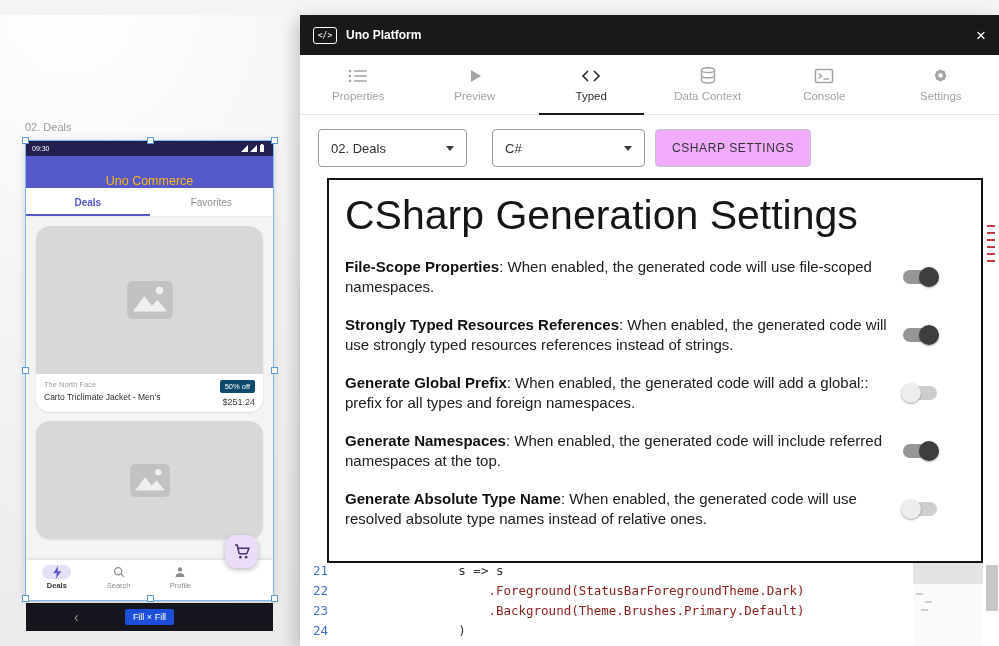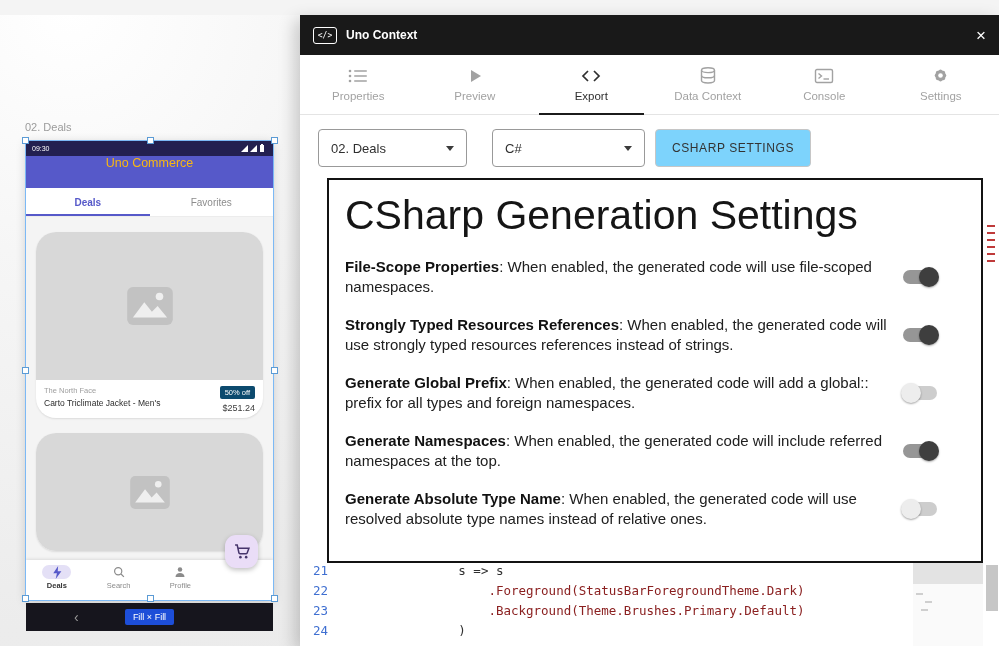"Uno Context" span.ptitle { text: Context -> Platform }
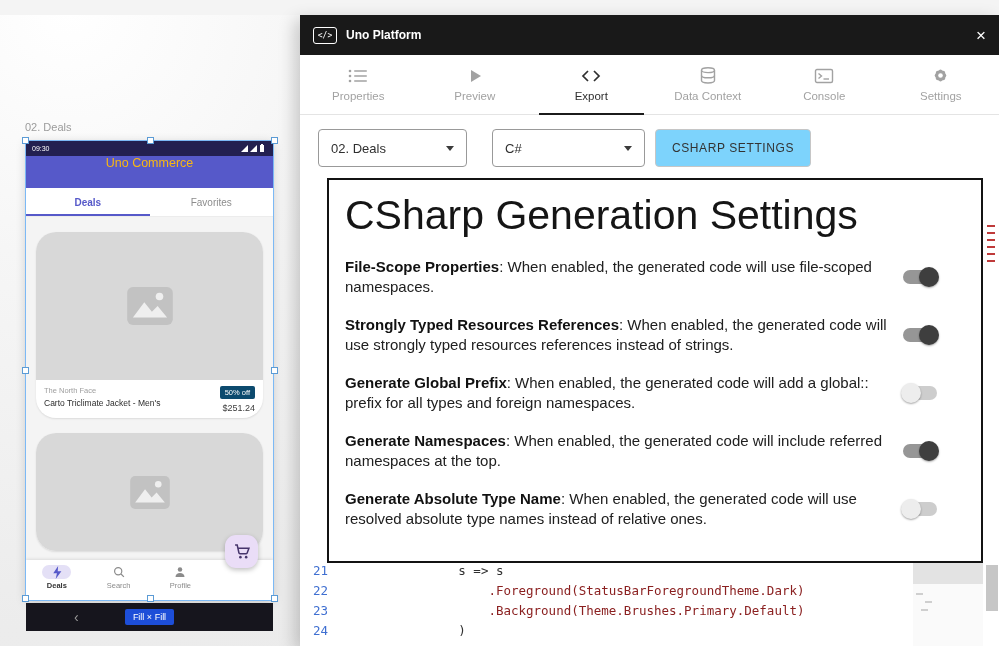"Export" span { text: Export -> Typed }
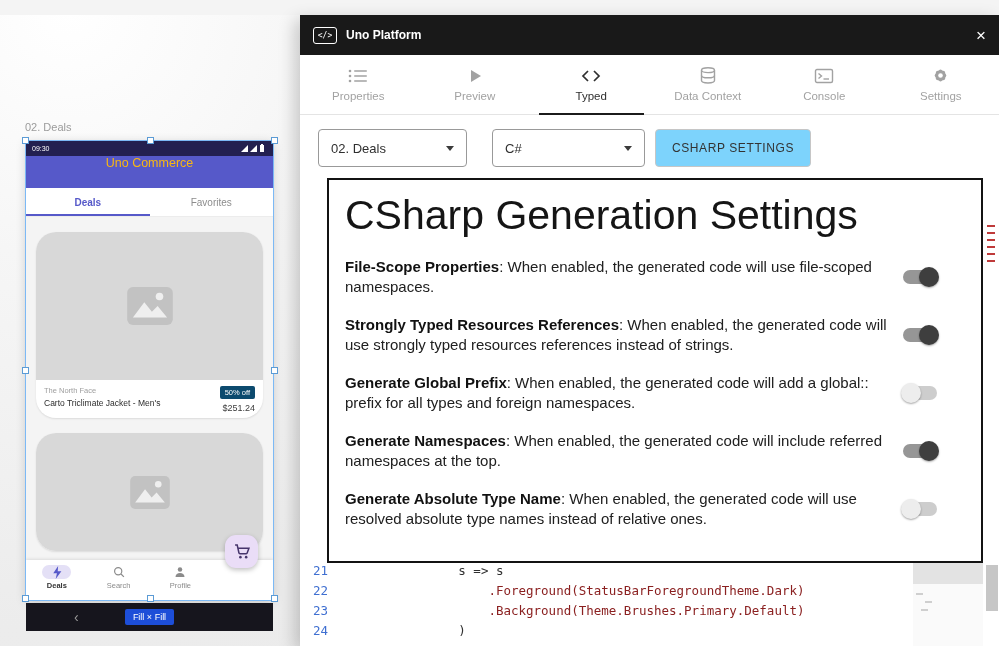"CSHARP SETTINGS" .psbutton { background: #7dd3fc -> #f0abfc }
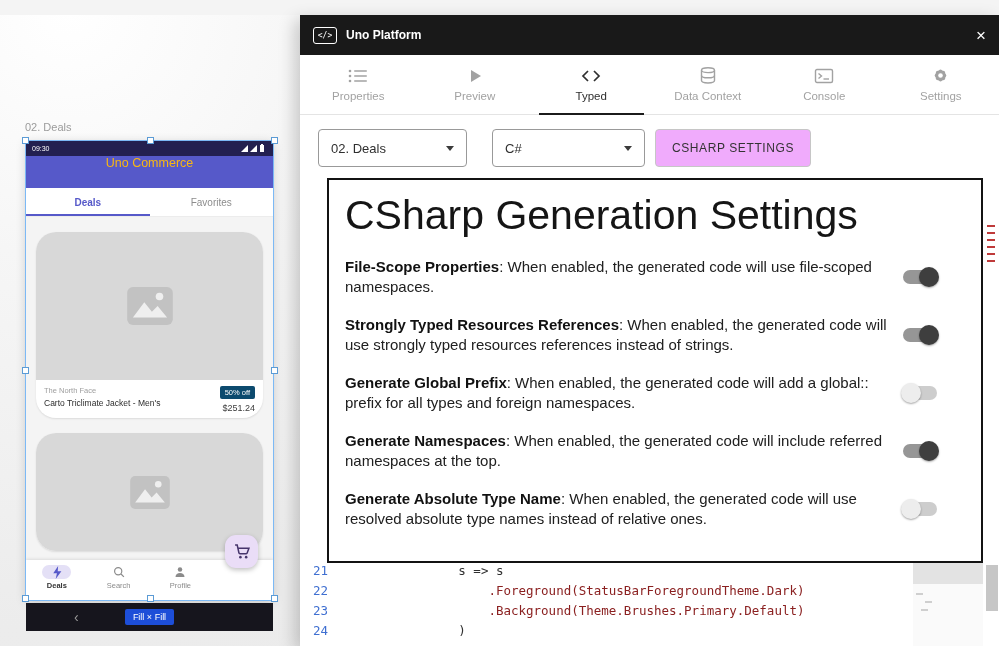"Uno Commerce" .appbar { align-items: flex-start -> flex-end }
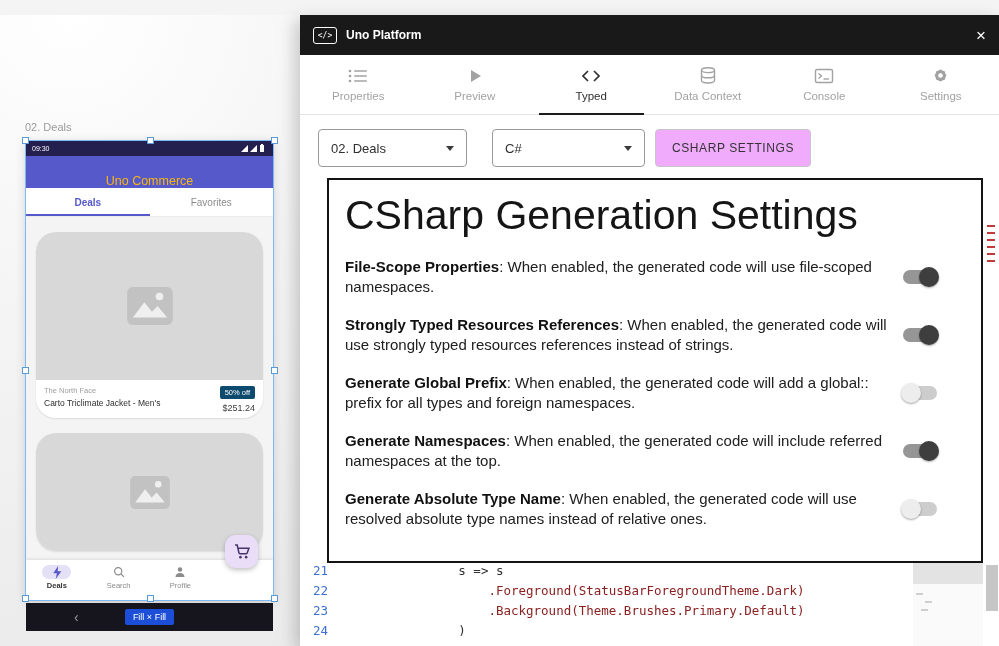"The North Face" .card { border-radius: 20px -> 14px; margin: 15px 10px 0 -> 9px 10px 0 }
